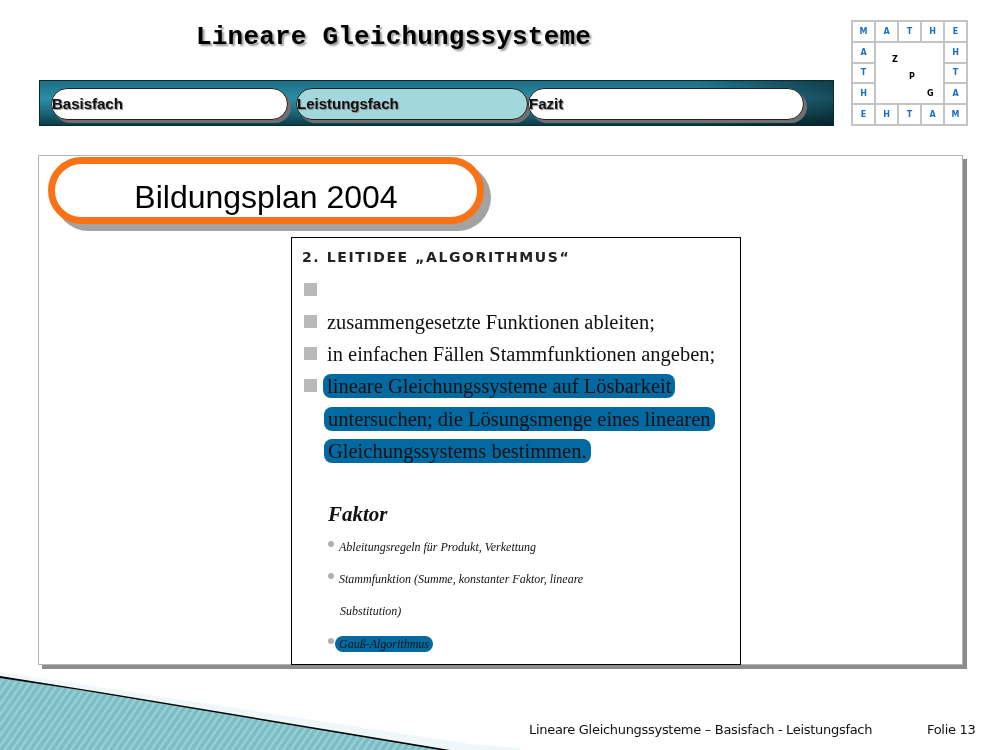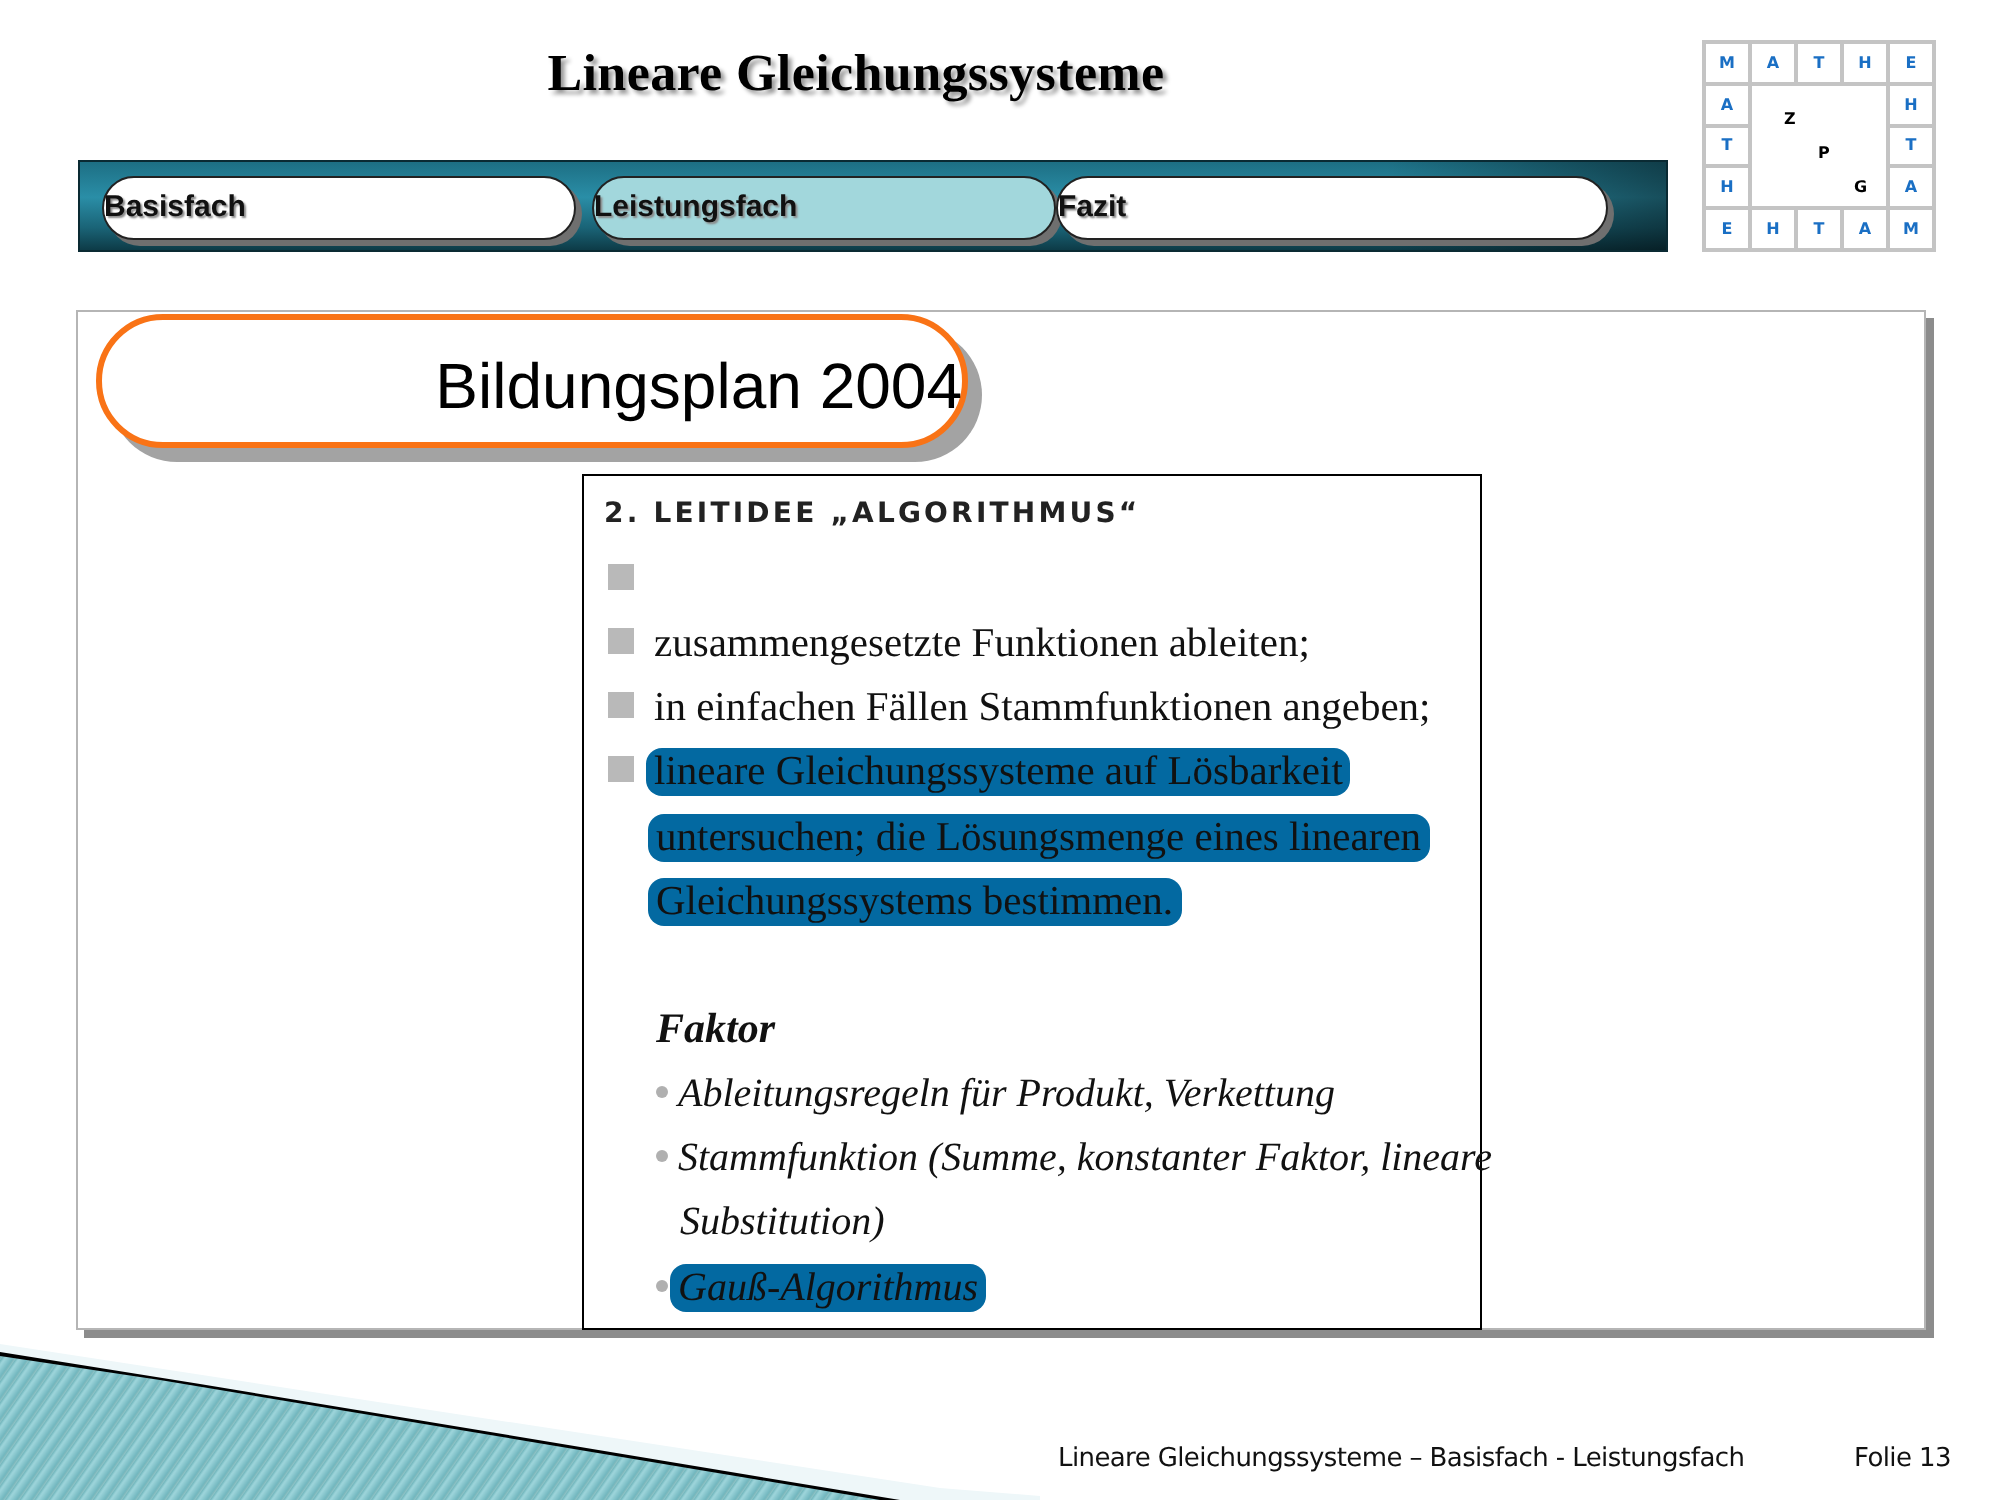"Lineare Gleichungssysteme" .main-title { font-family: Liberation Serif, serif -> Liberation Mono, monospace; left: 168px -> 196px; text-align: center -> left }
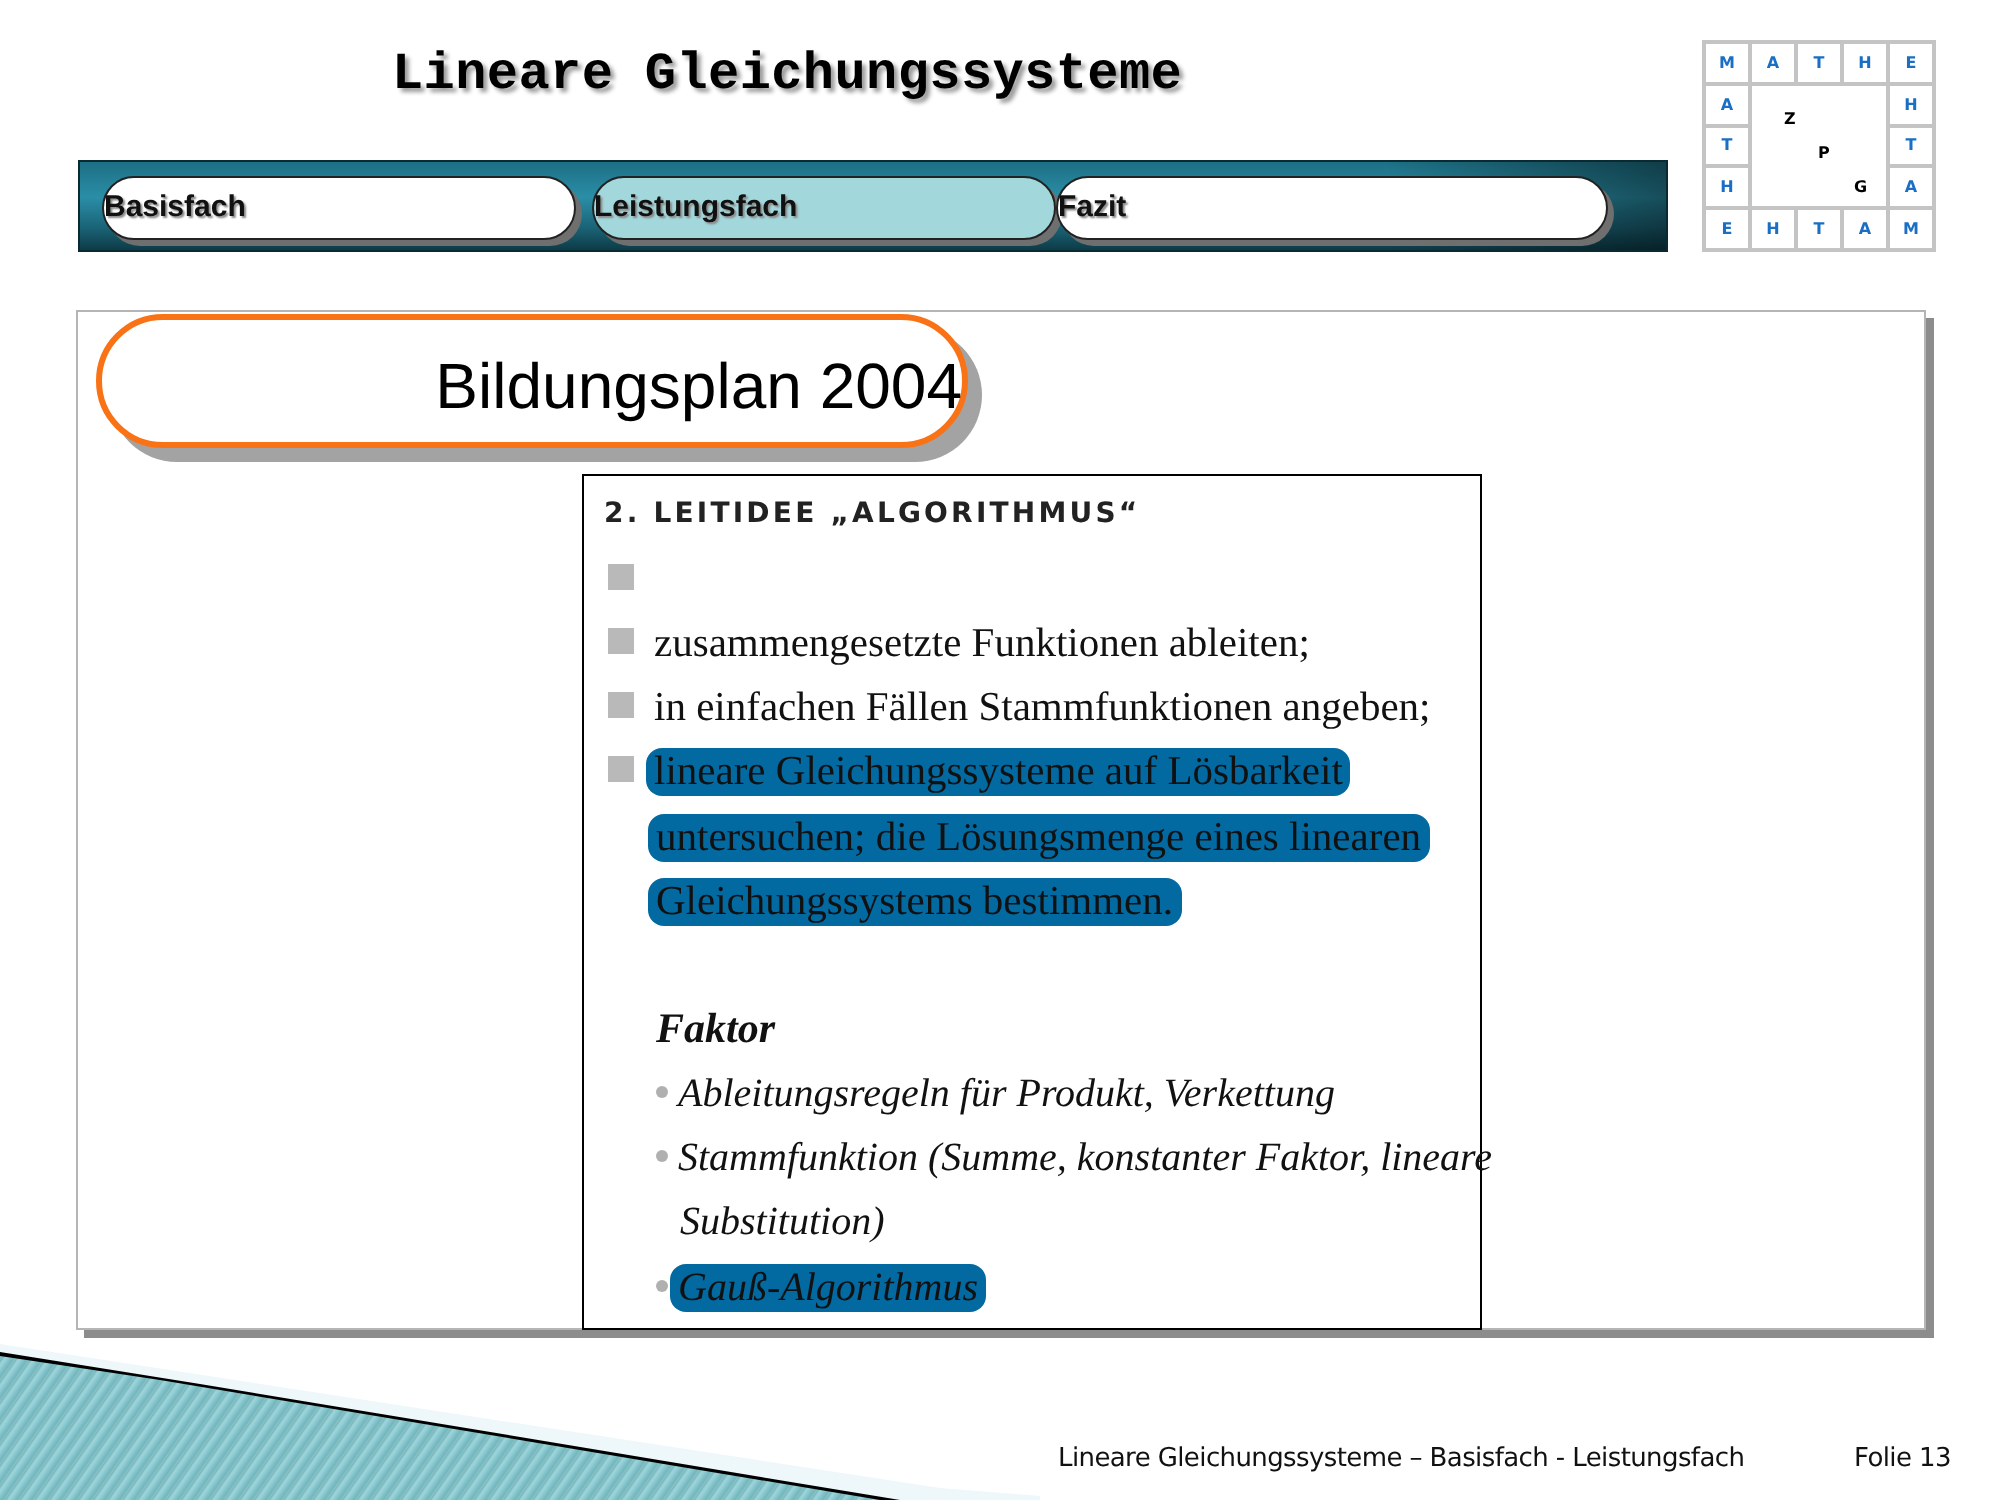"Bildungsplan 2004" .section-pill { border: 3px solid #f97316 -> 7px solid #f97316; text-align: right -> center }
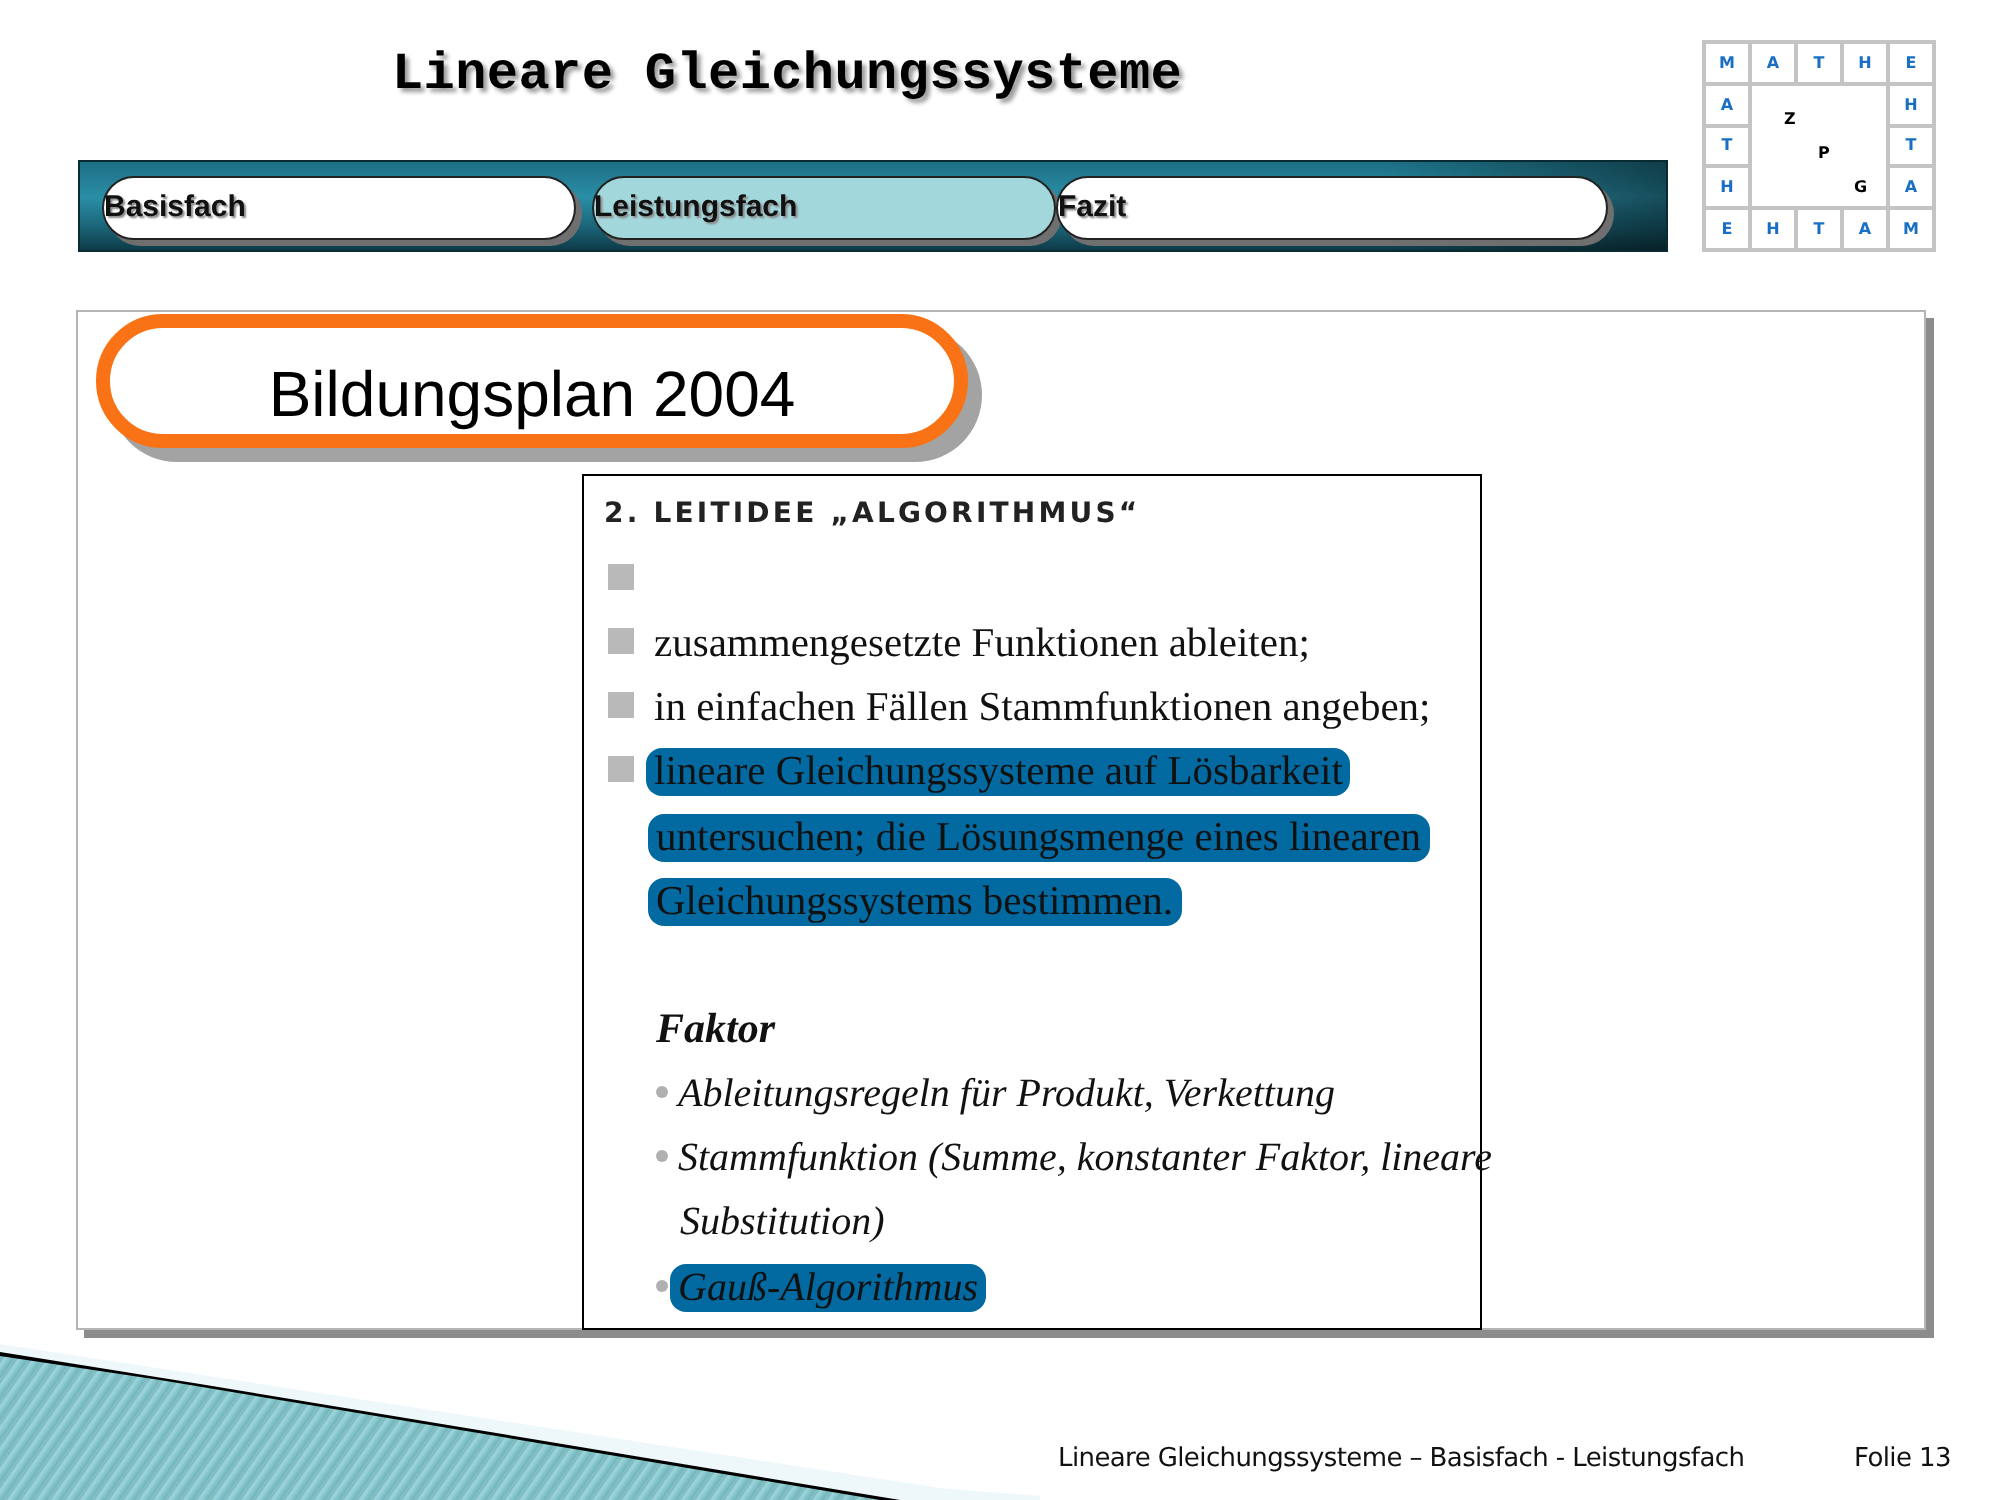"Ableitungsregeln für Produkt, Verkettung" .it-item { font-size: 20px -> 12px }
